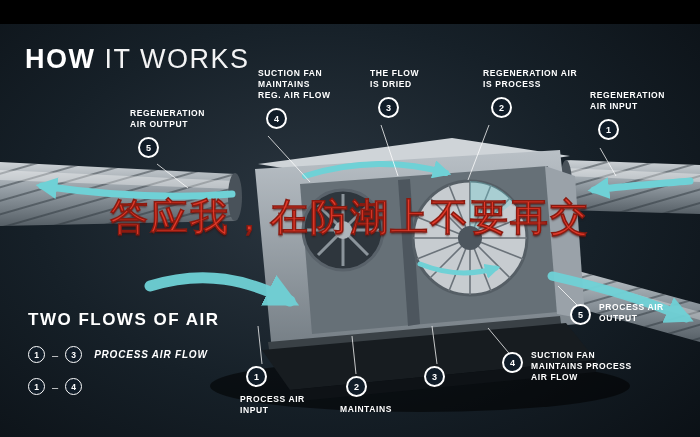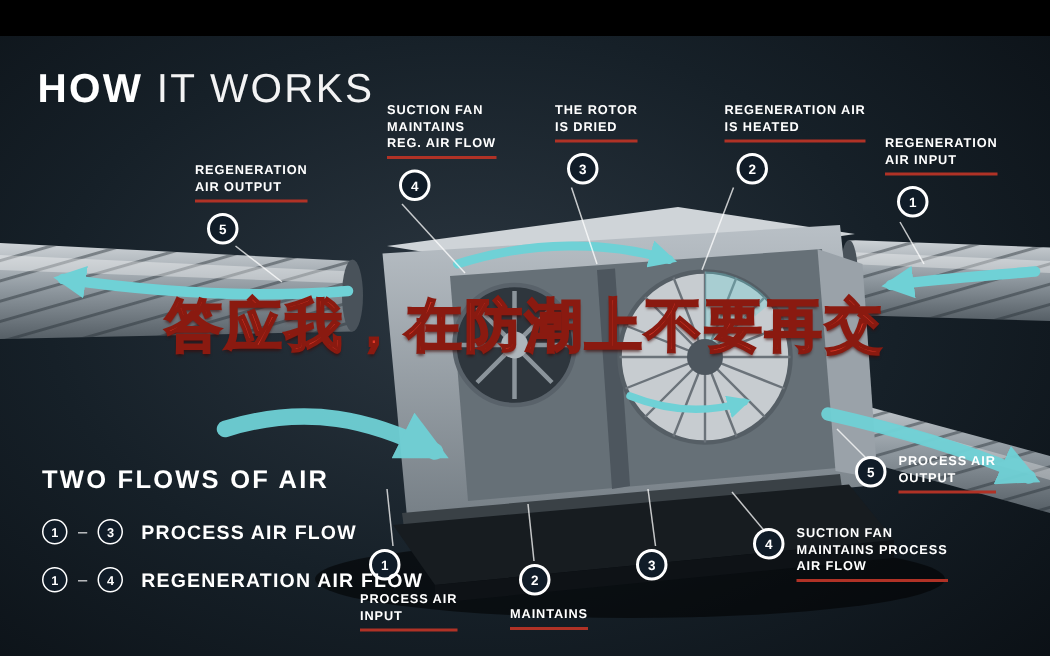"SUCTION FAN" .callout .txt { flex-direction: column -> row }
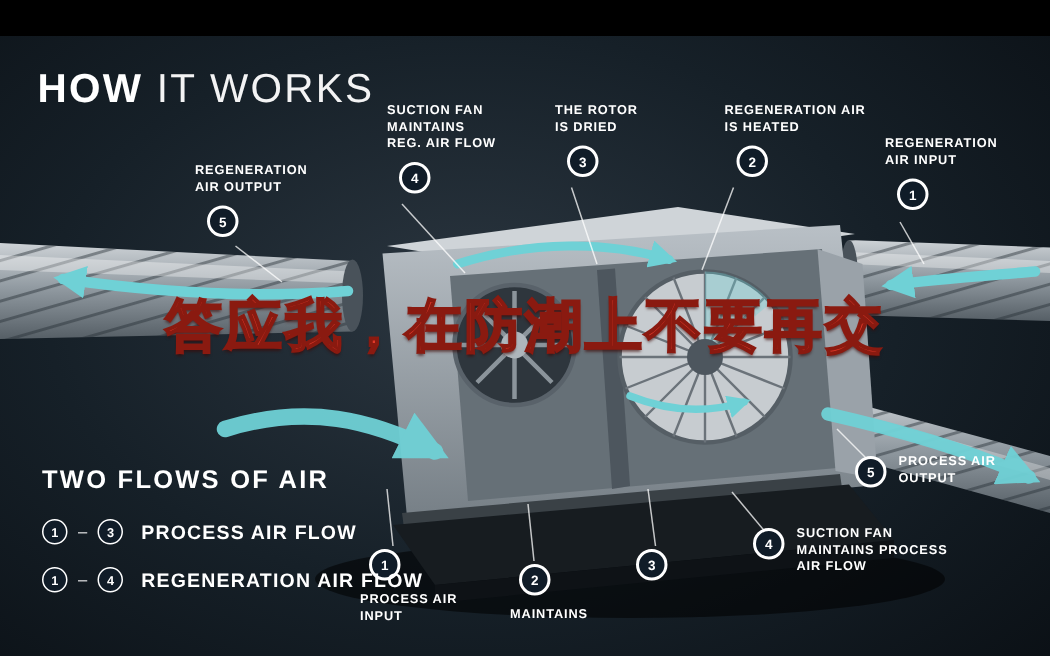"THE ROTOR" div.lbl { text: ROTOR -> FLOW }
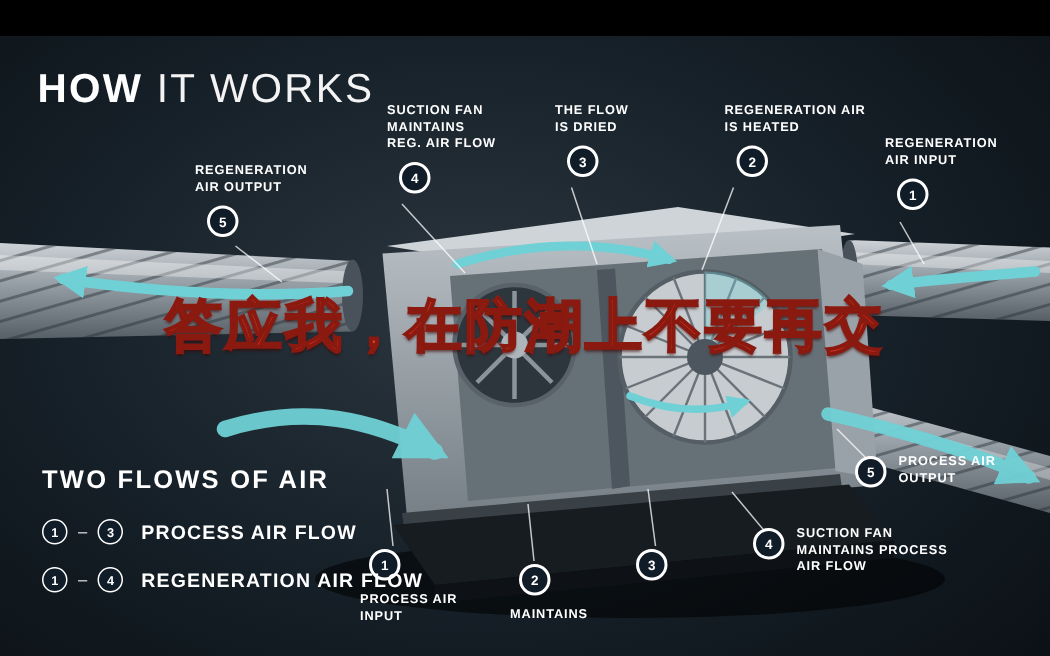"REGENERATION AIR" div.lbl { text: HEATED -> PROCESS }
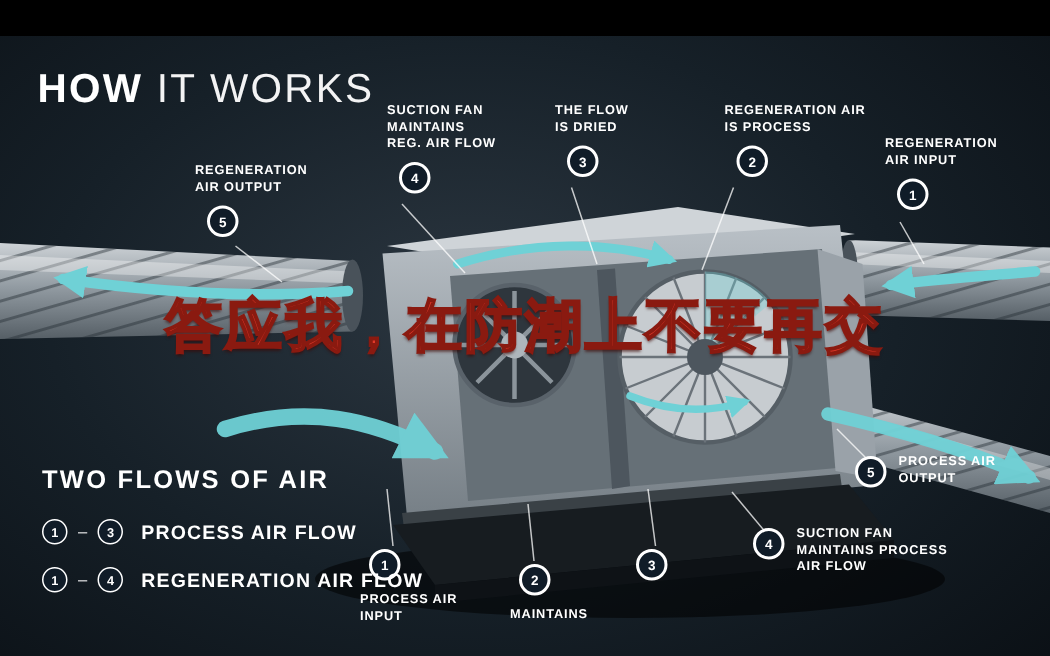"答应我，在防潮上不要再交" .overlay-text { font-weight: 700 -> 400 }
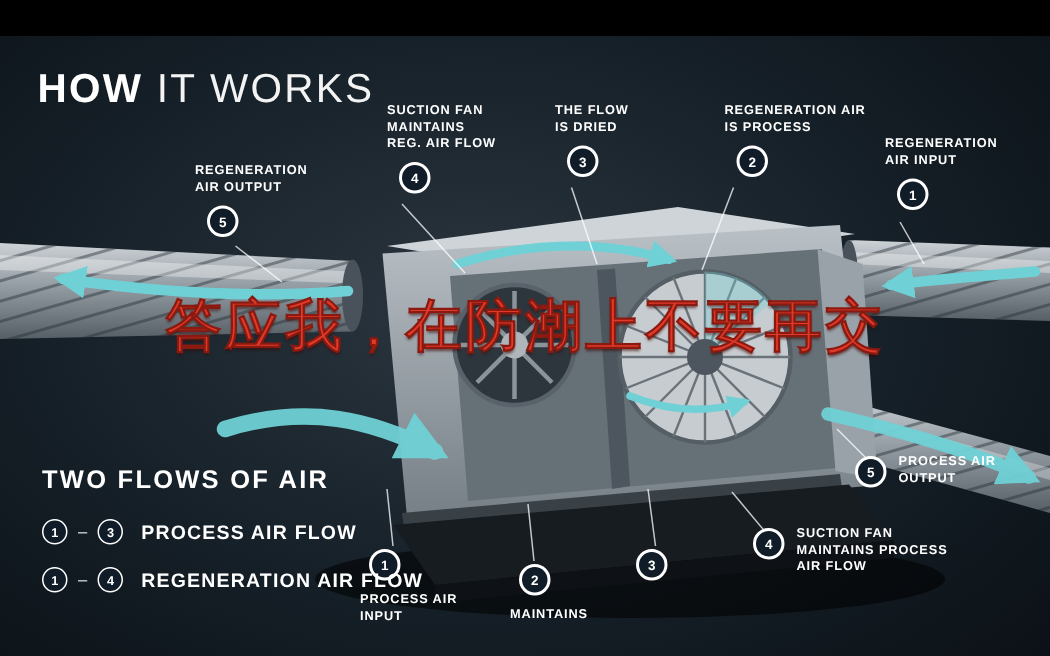"PROCESS AIR FLOW" .legend-row .llabel { font-size: 13px -> 10px; font-style: none -> italic }
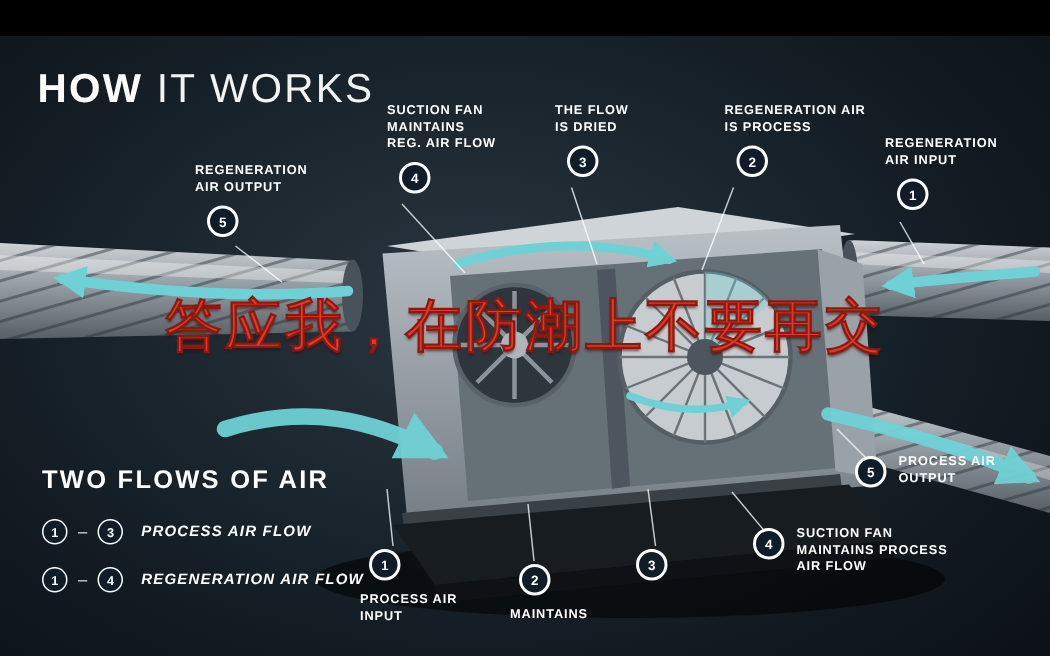"REGENERATION AIR FLOW" span.llabel { html: <span>REGENERATION AIR FLOW</span> -> none }
